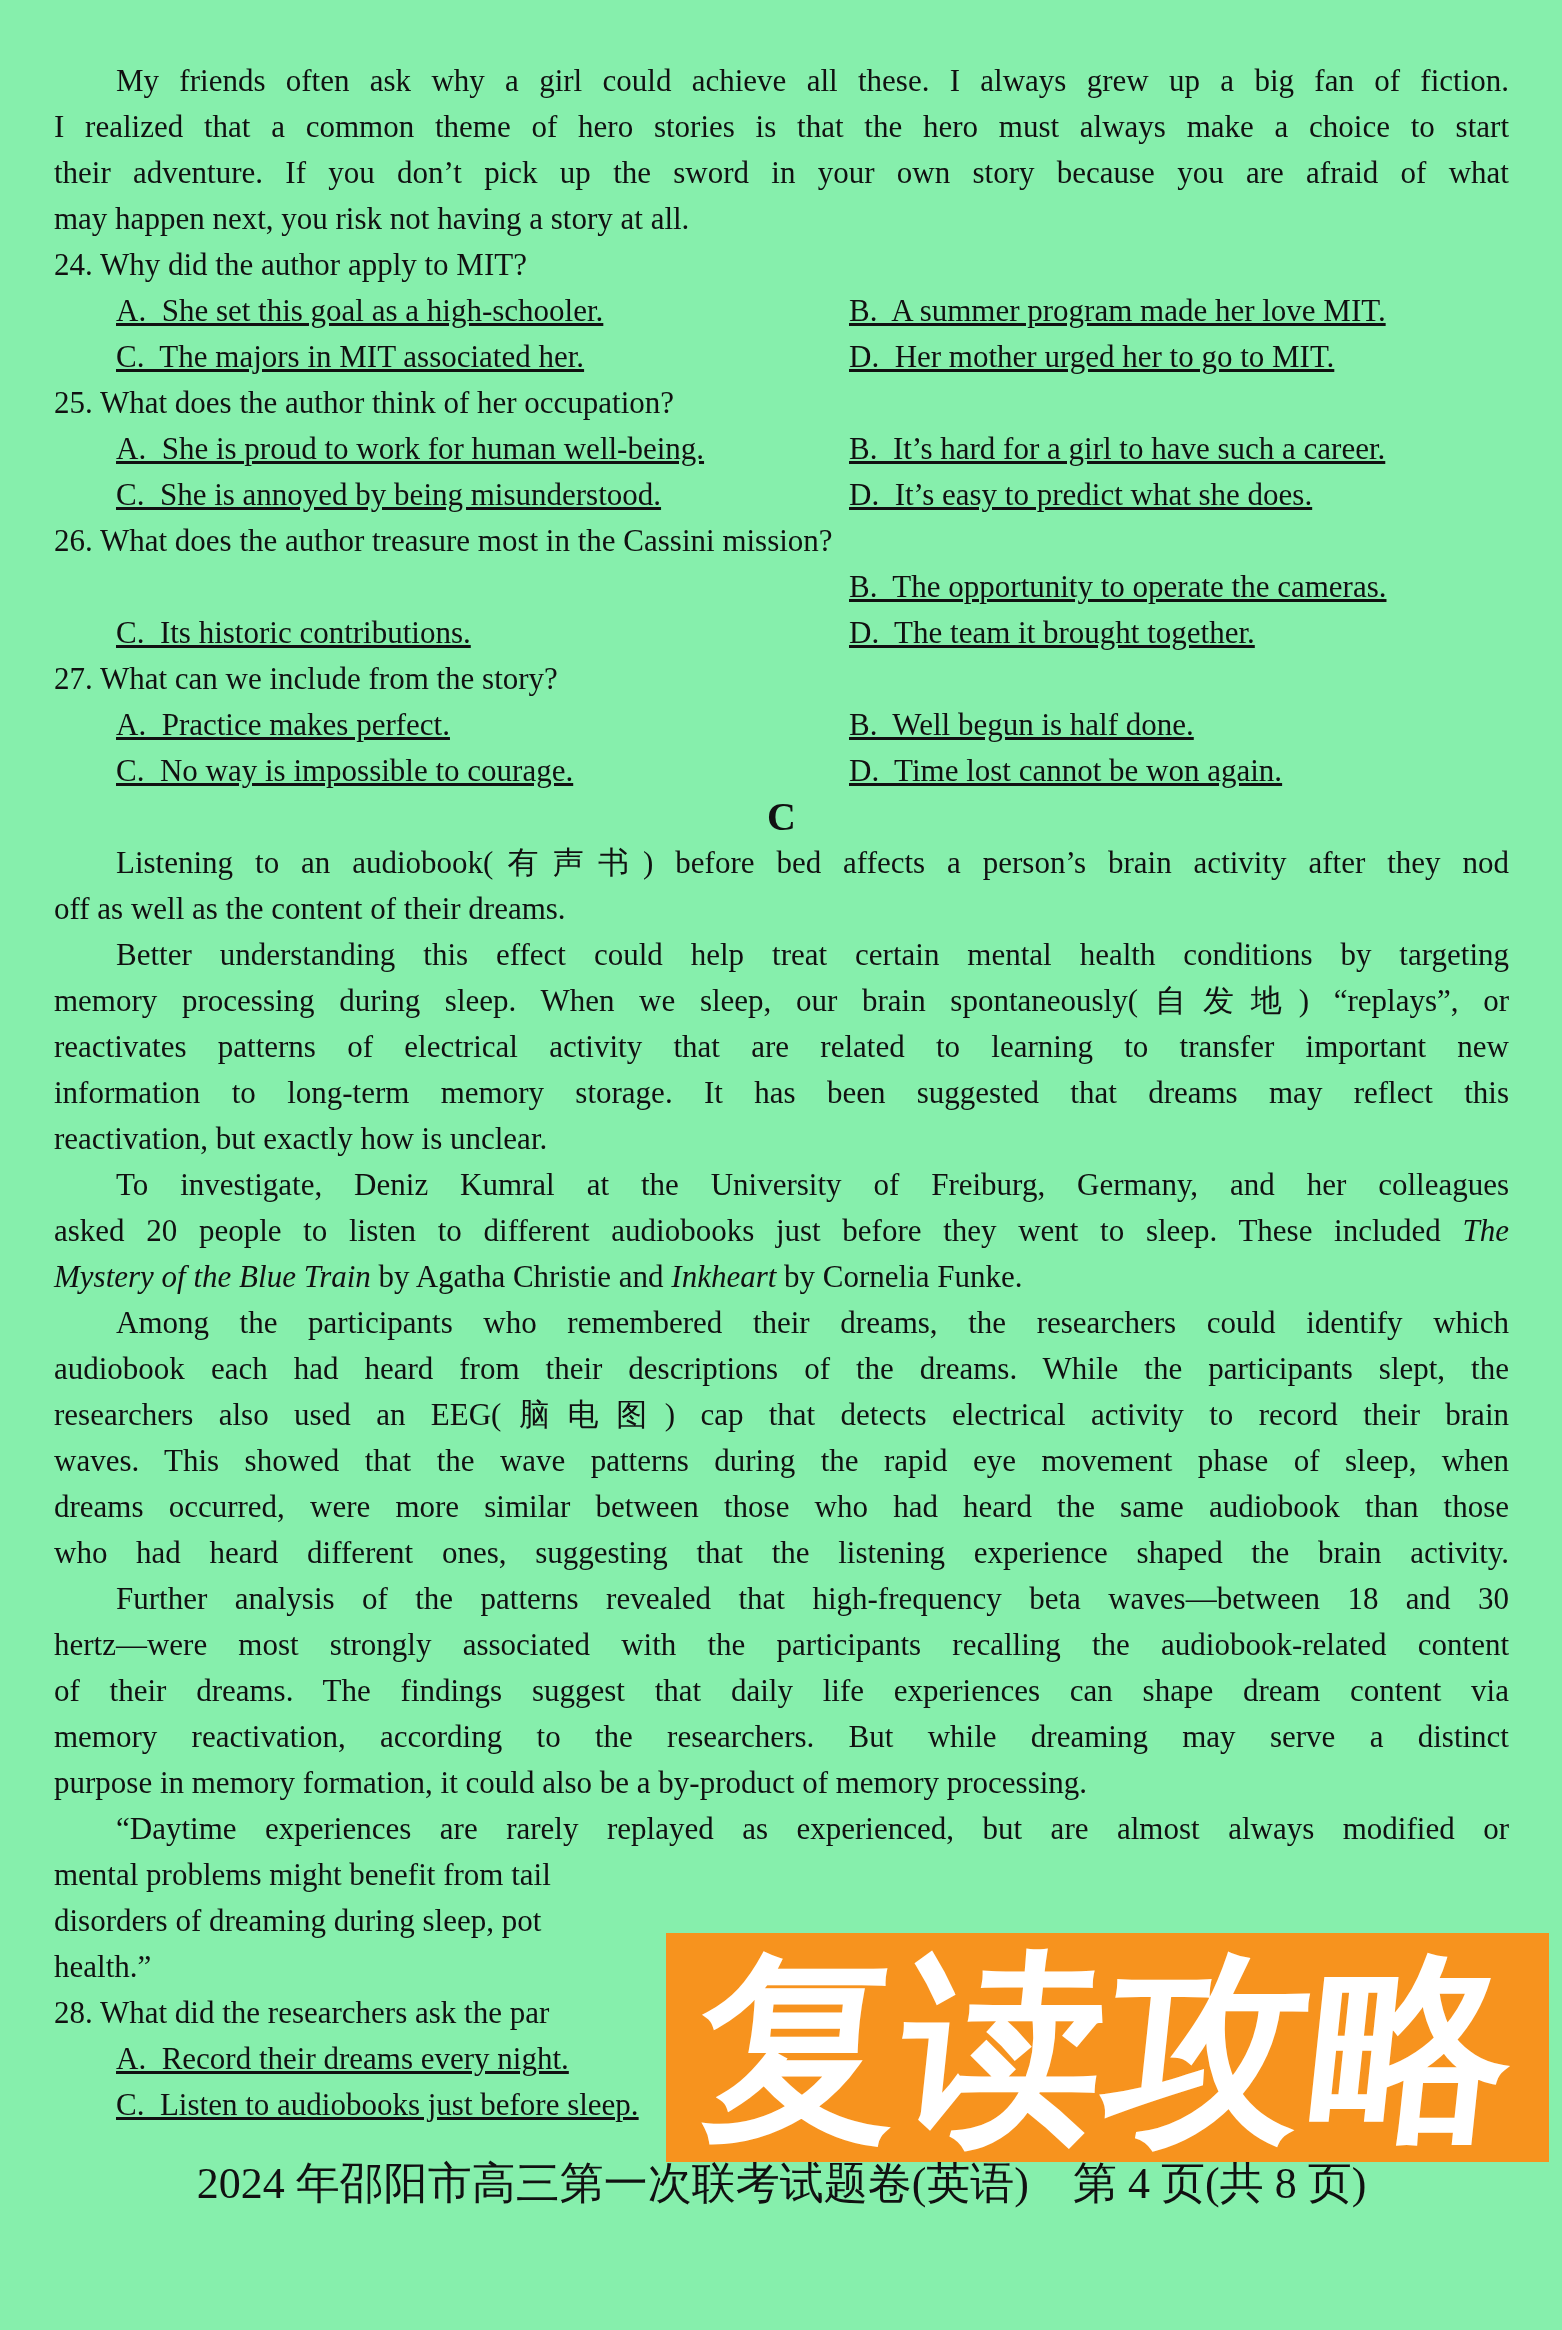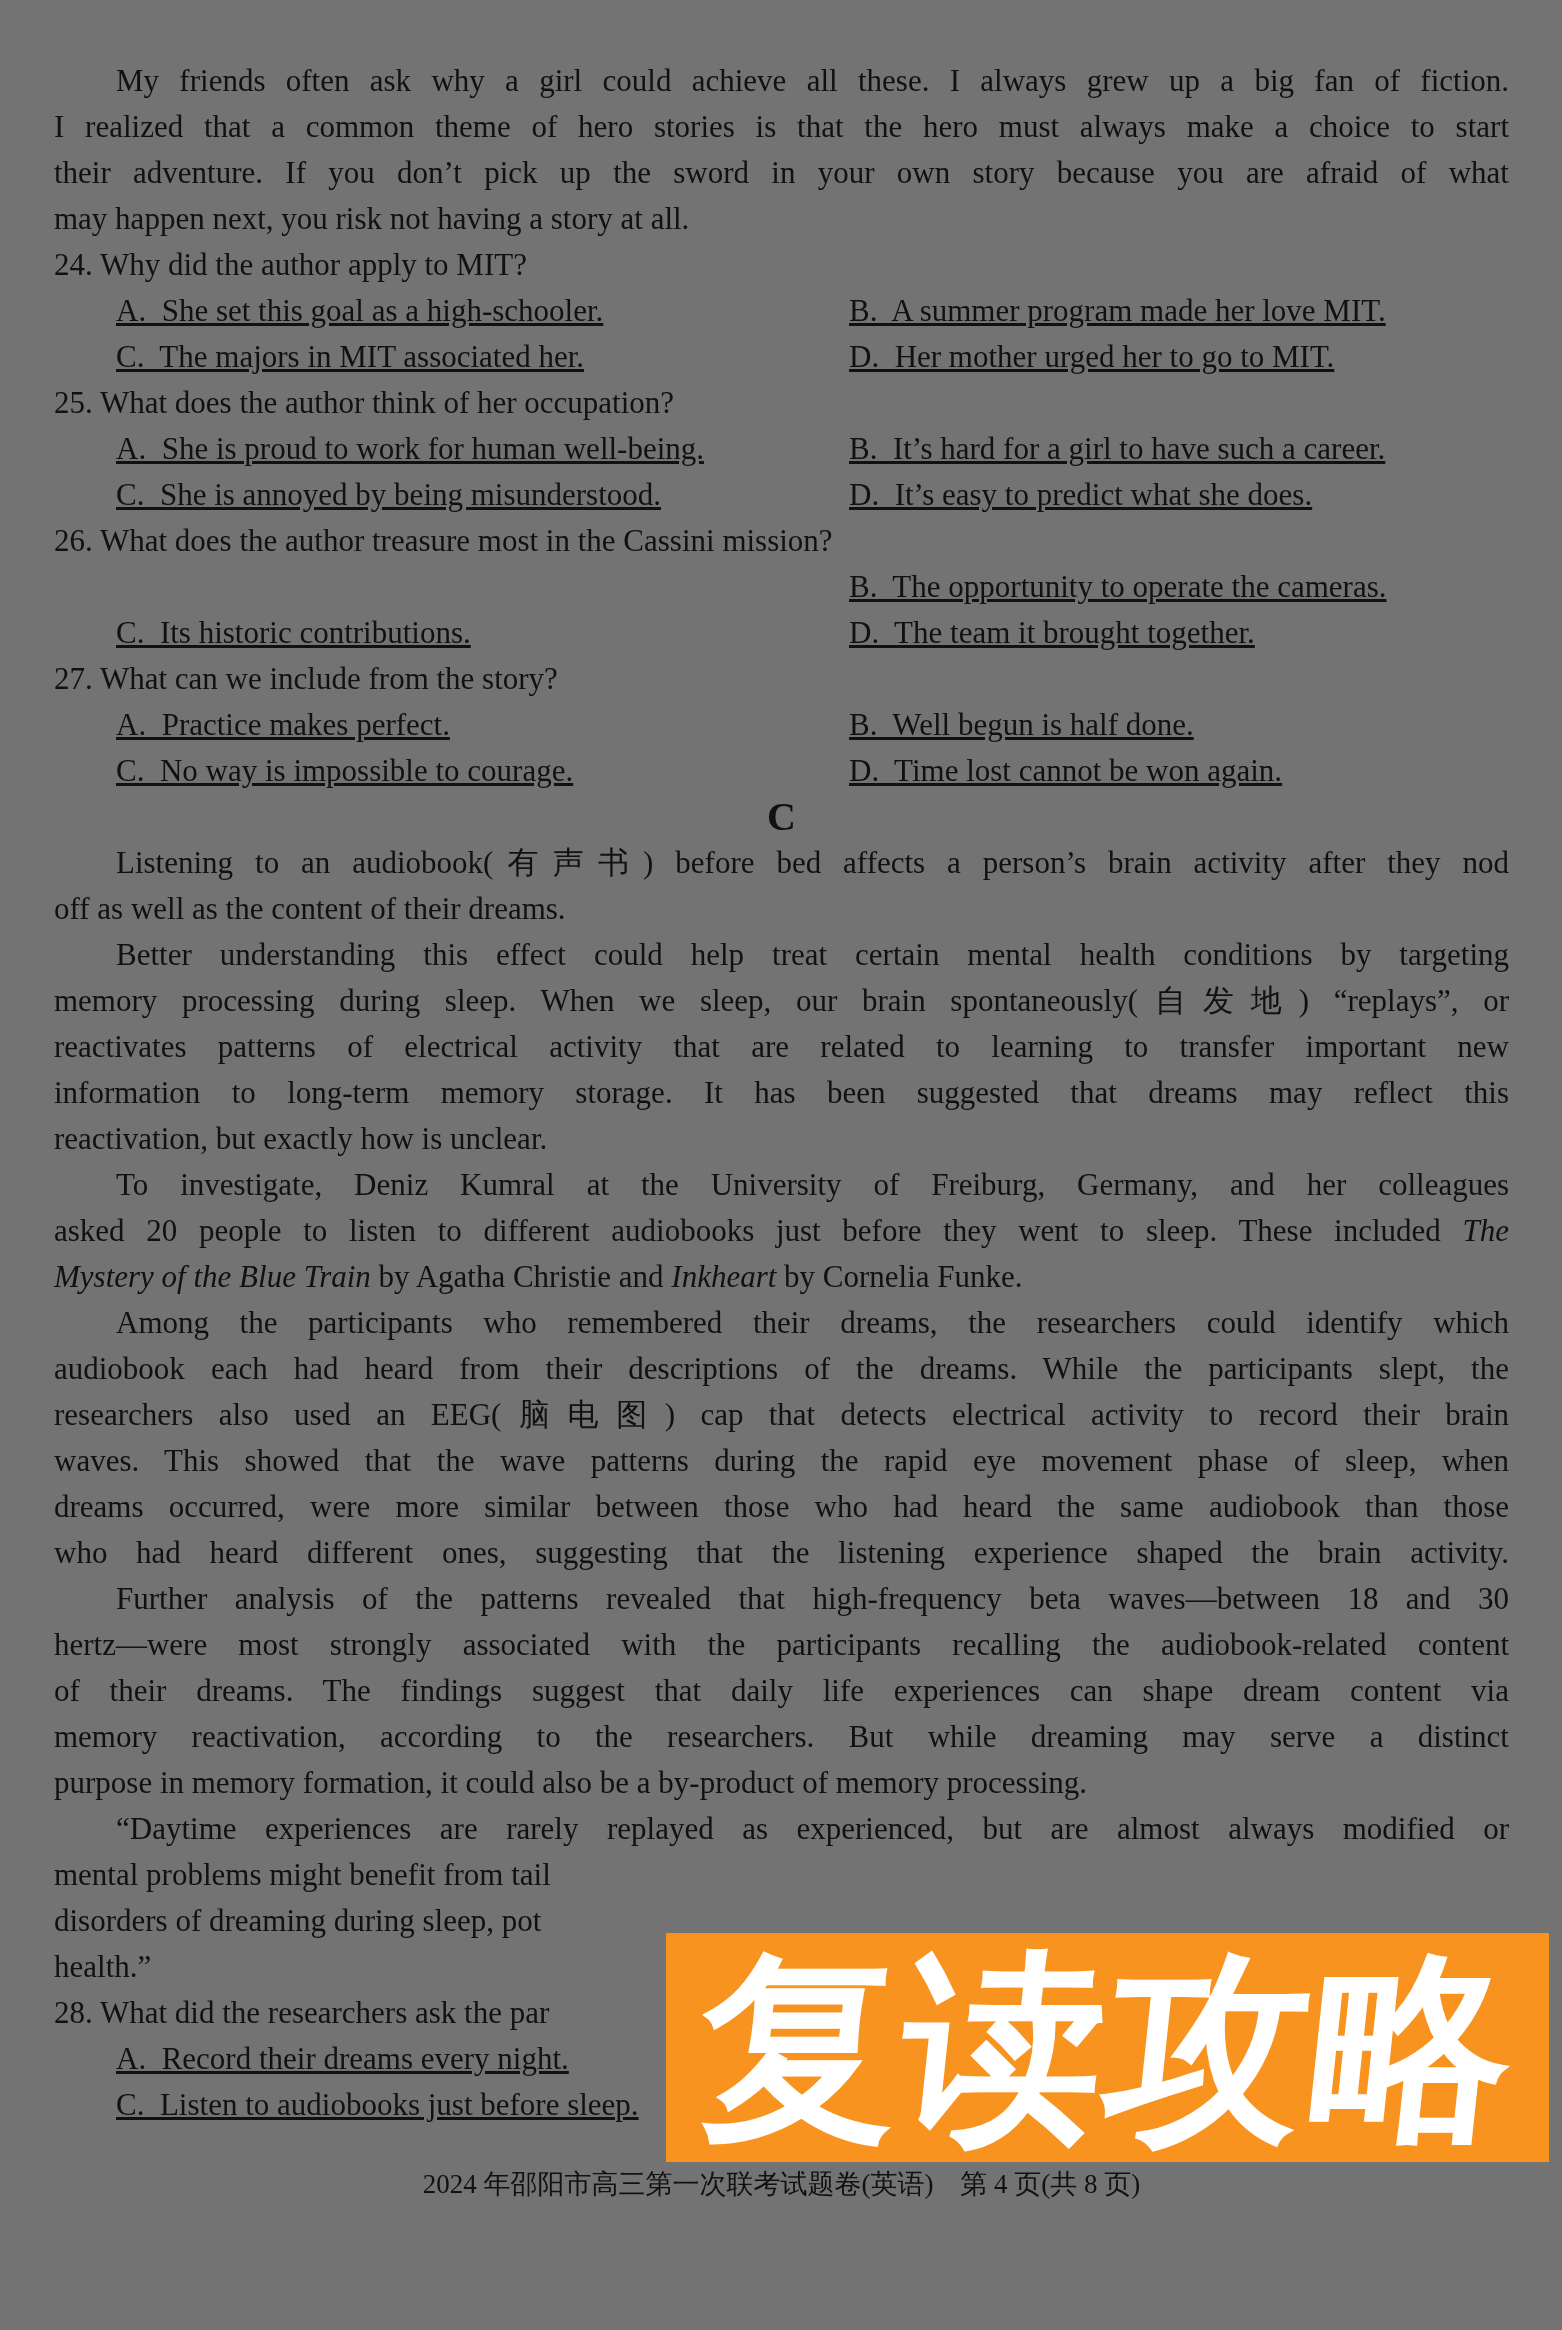"My friends often ask why" .page { background: #737373 -> #86efac }
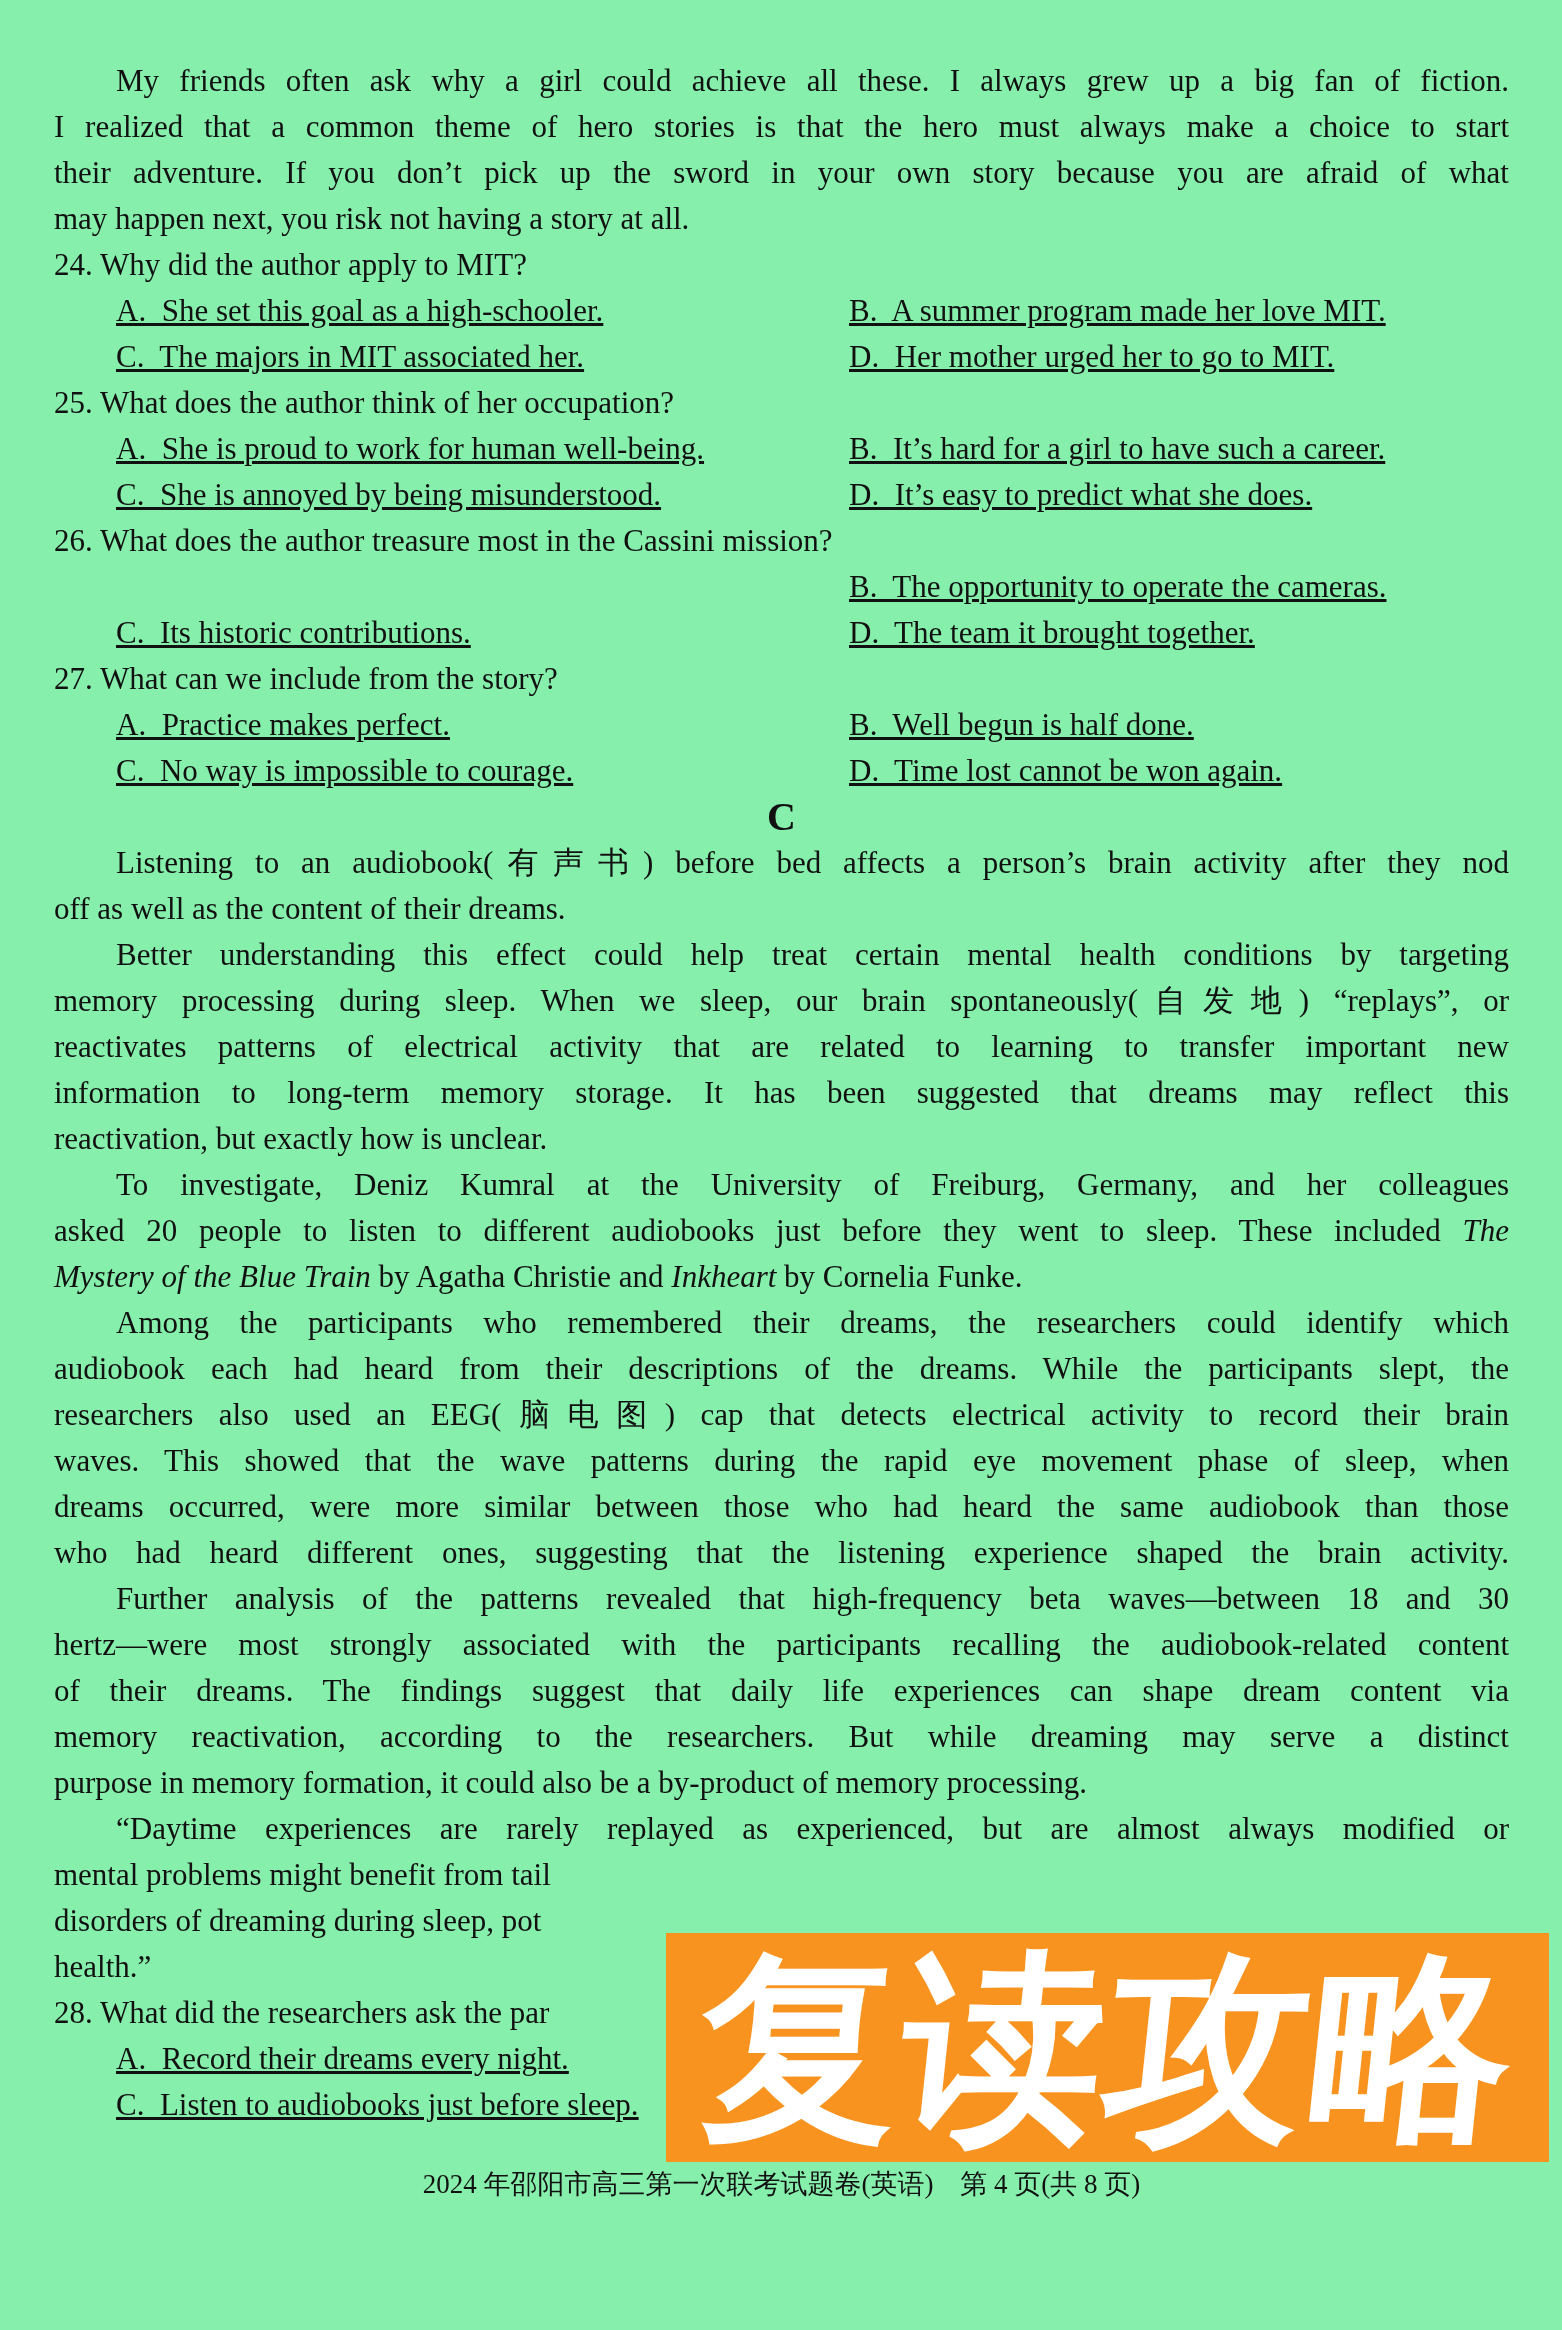"2024 年邵阳市高三第一次联考试题卷(英语) 第 4 页(共" .footer { font-size: 27px -> 44px }
